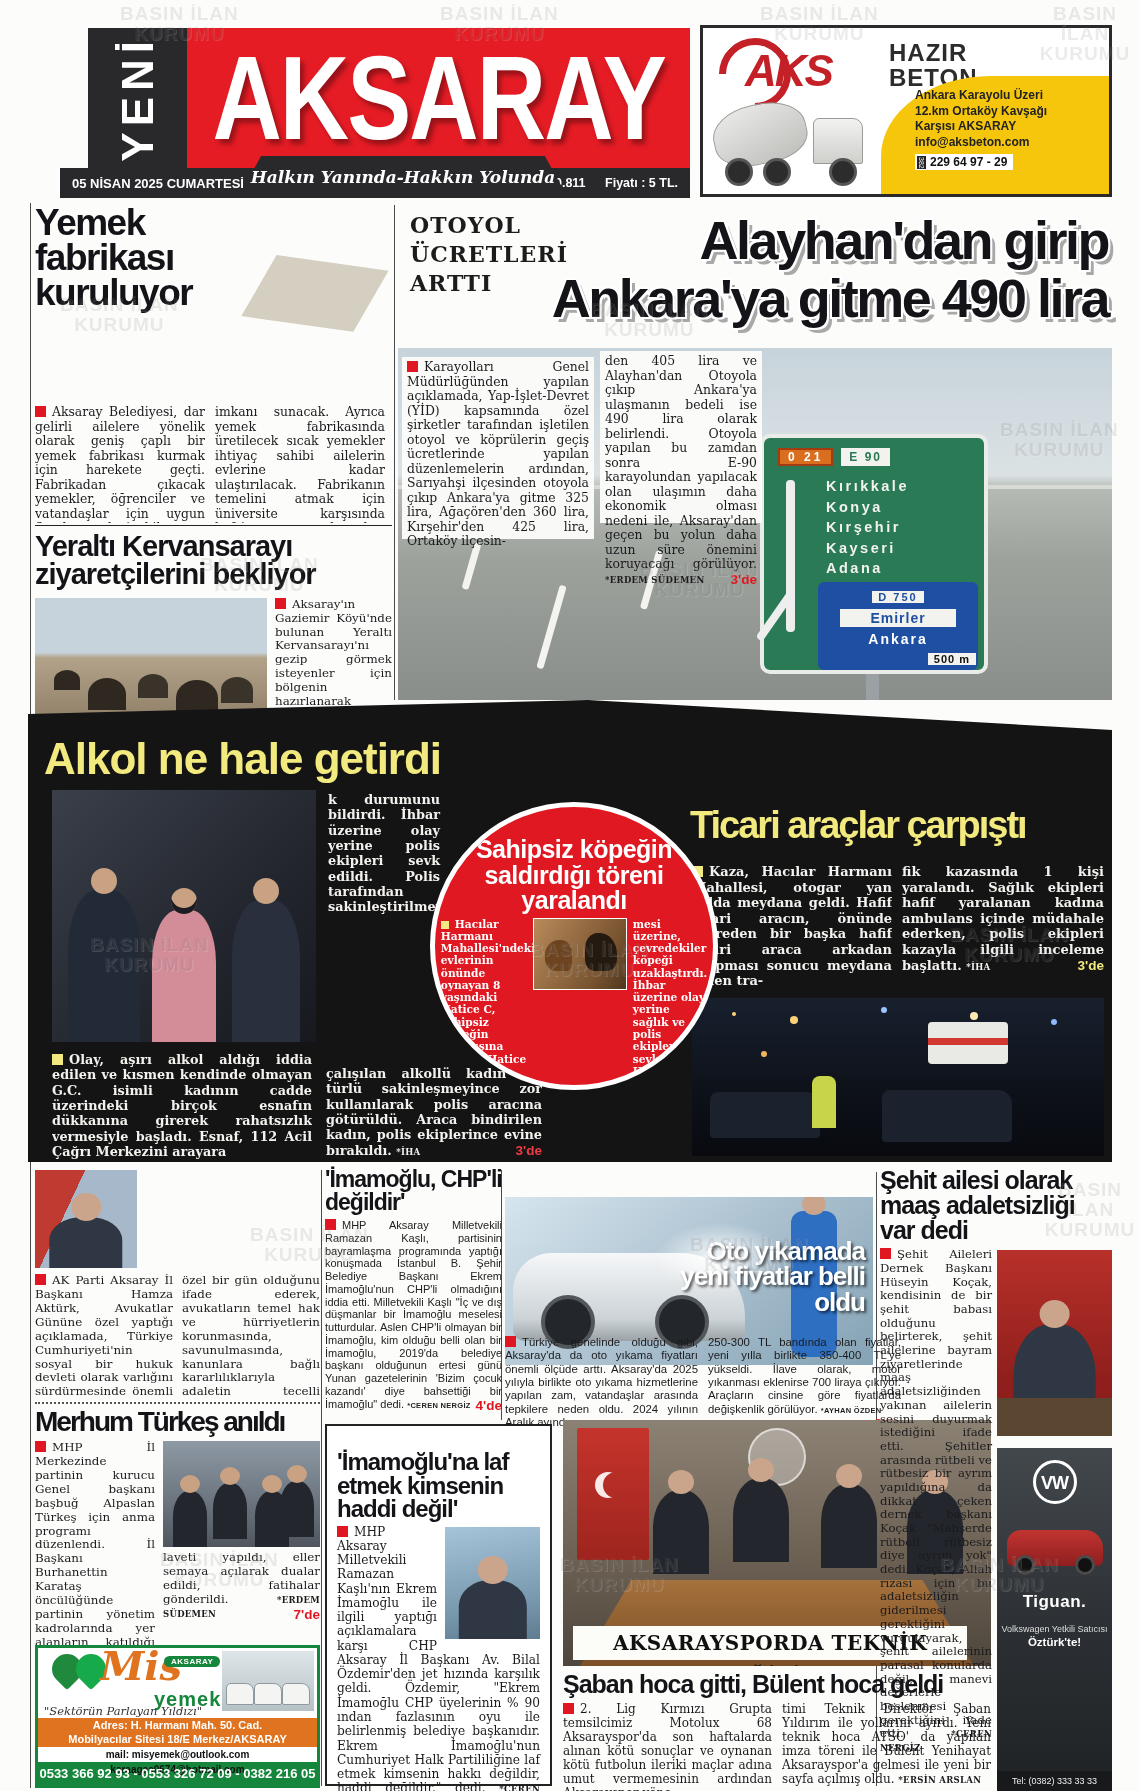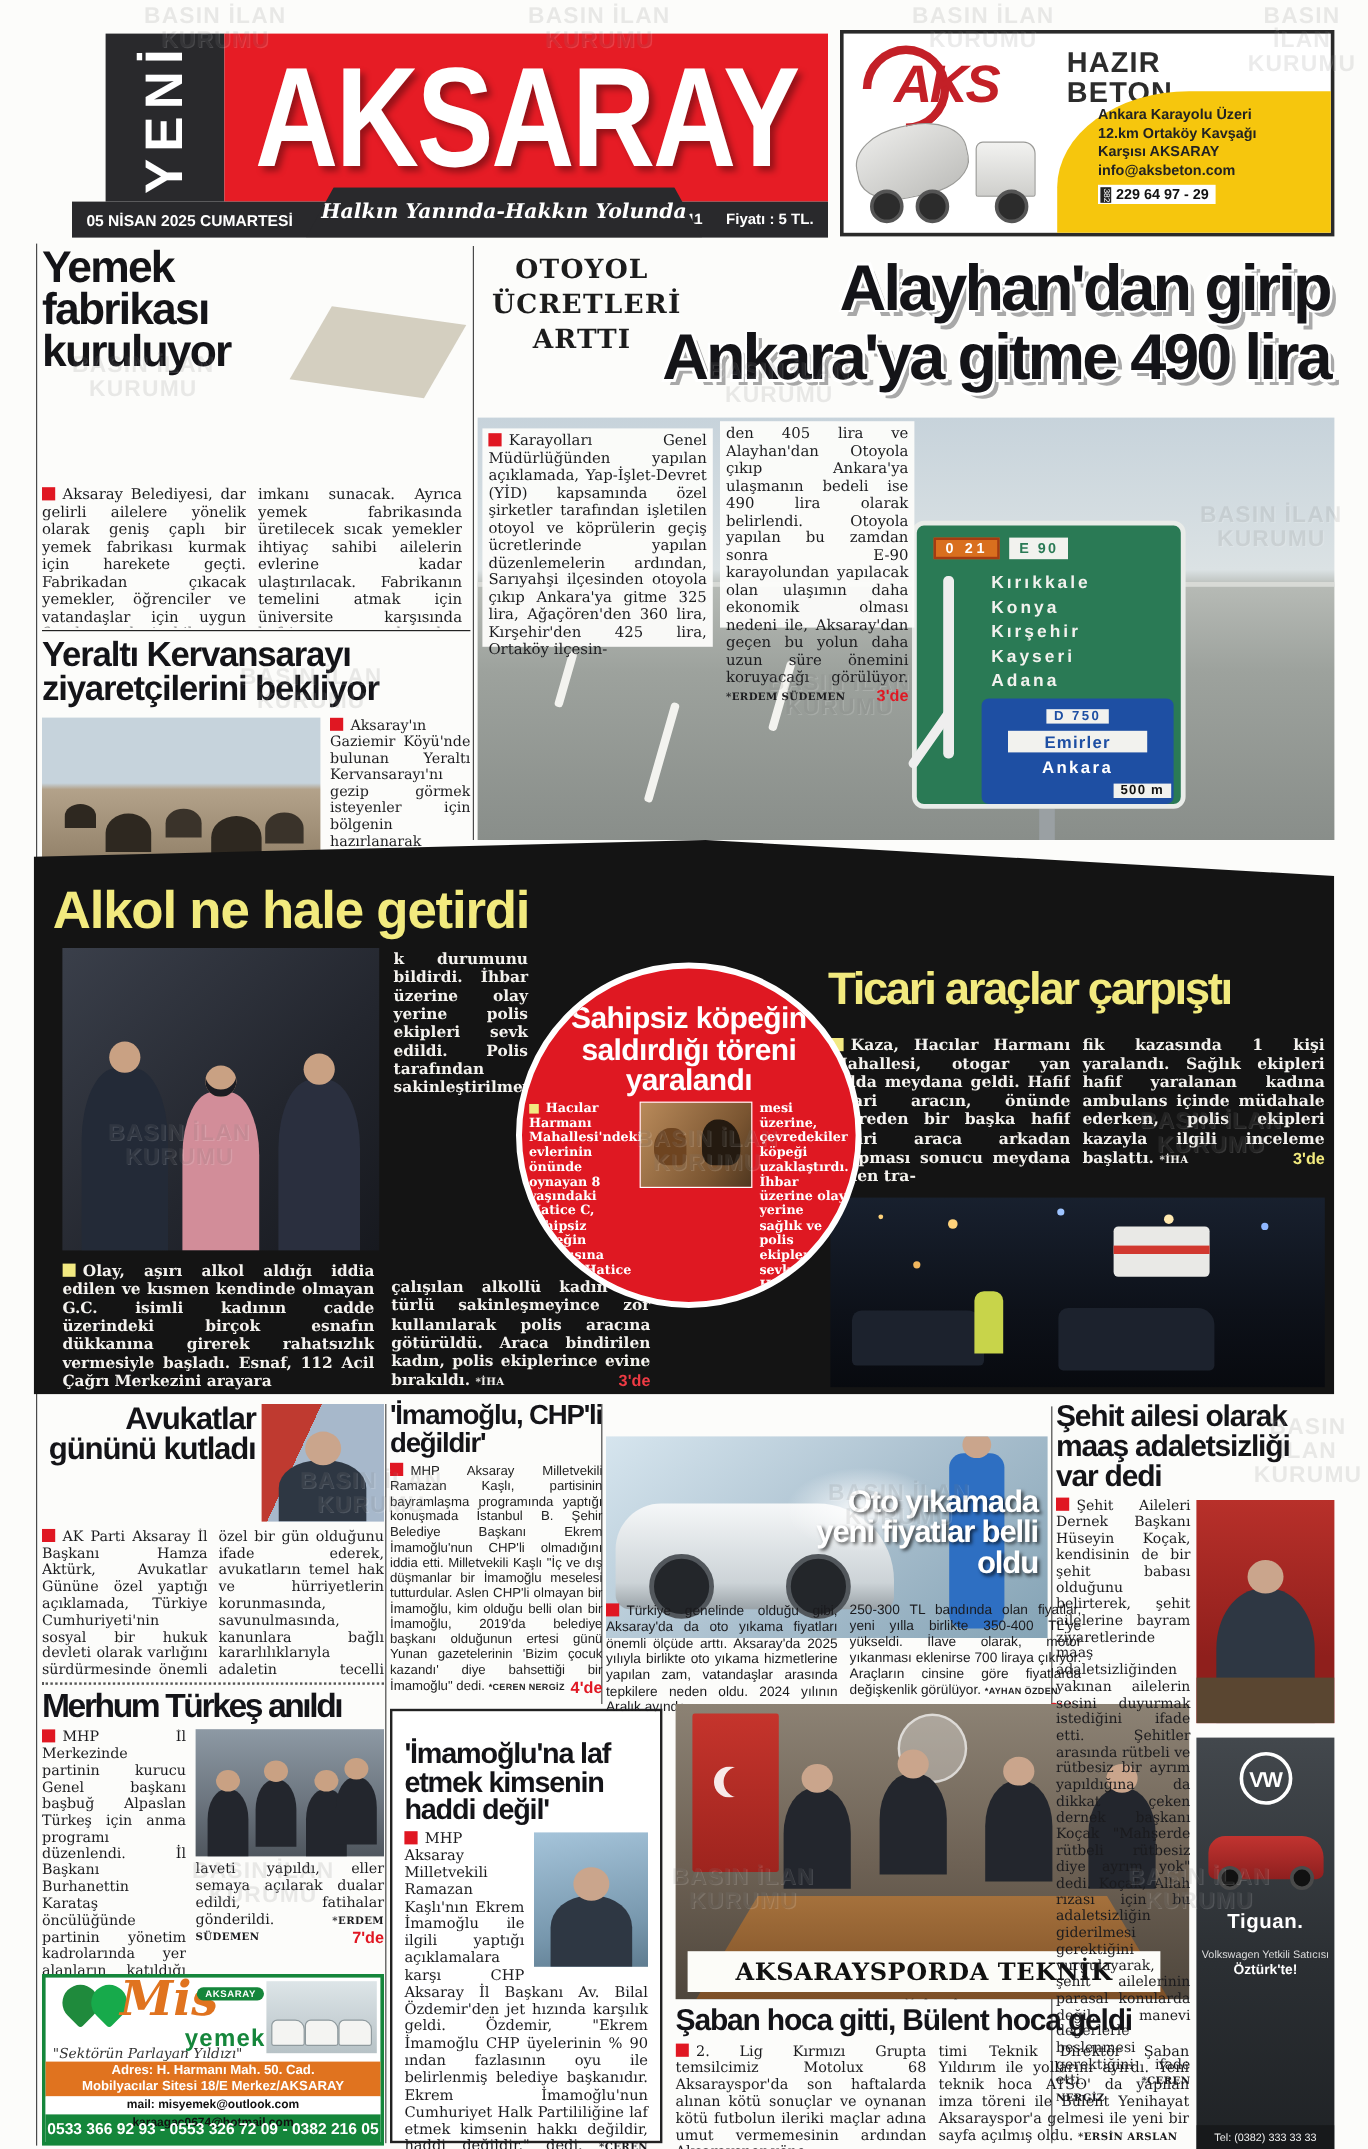"Halkın Yanında-Hakkın Yolunda" .m-slogan { left: 255px -> 238px }
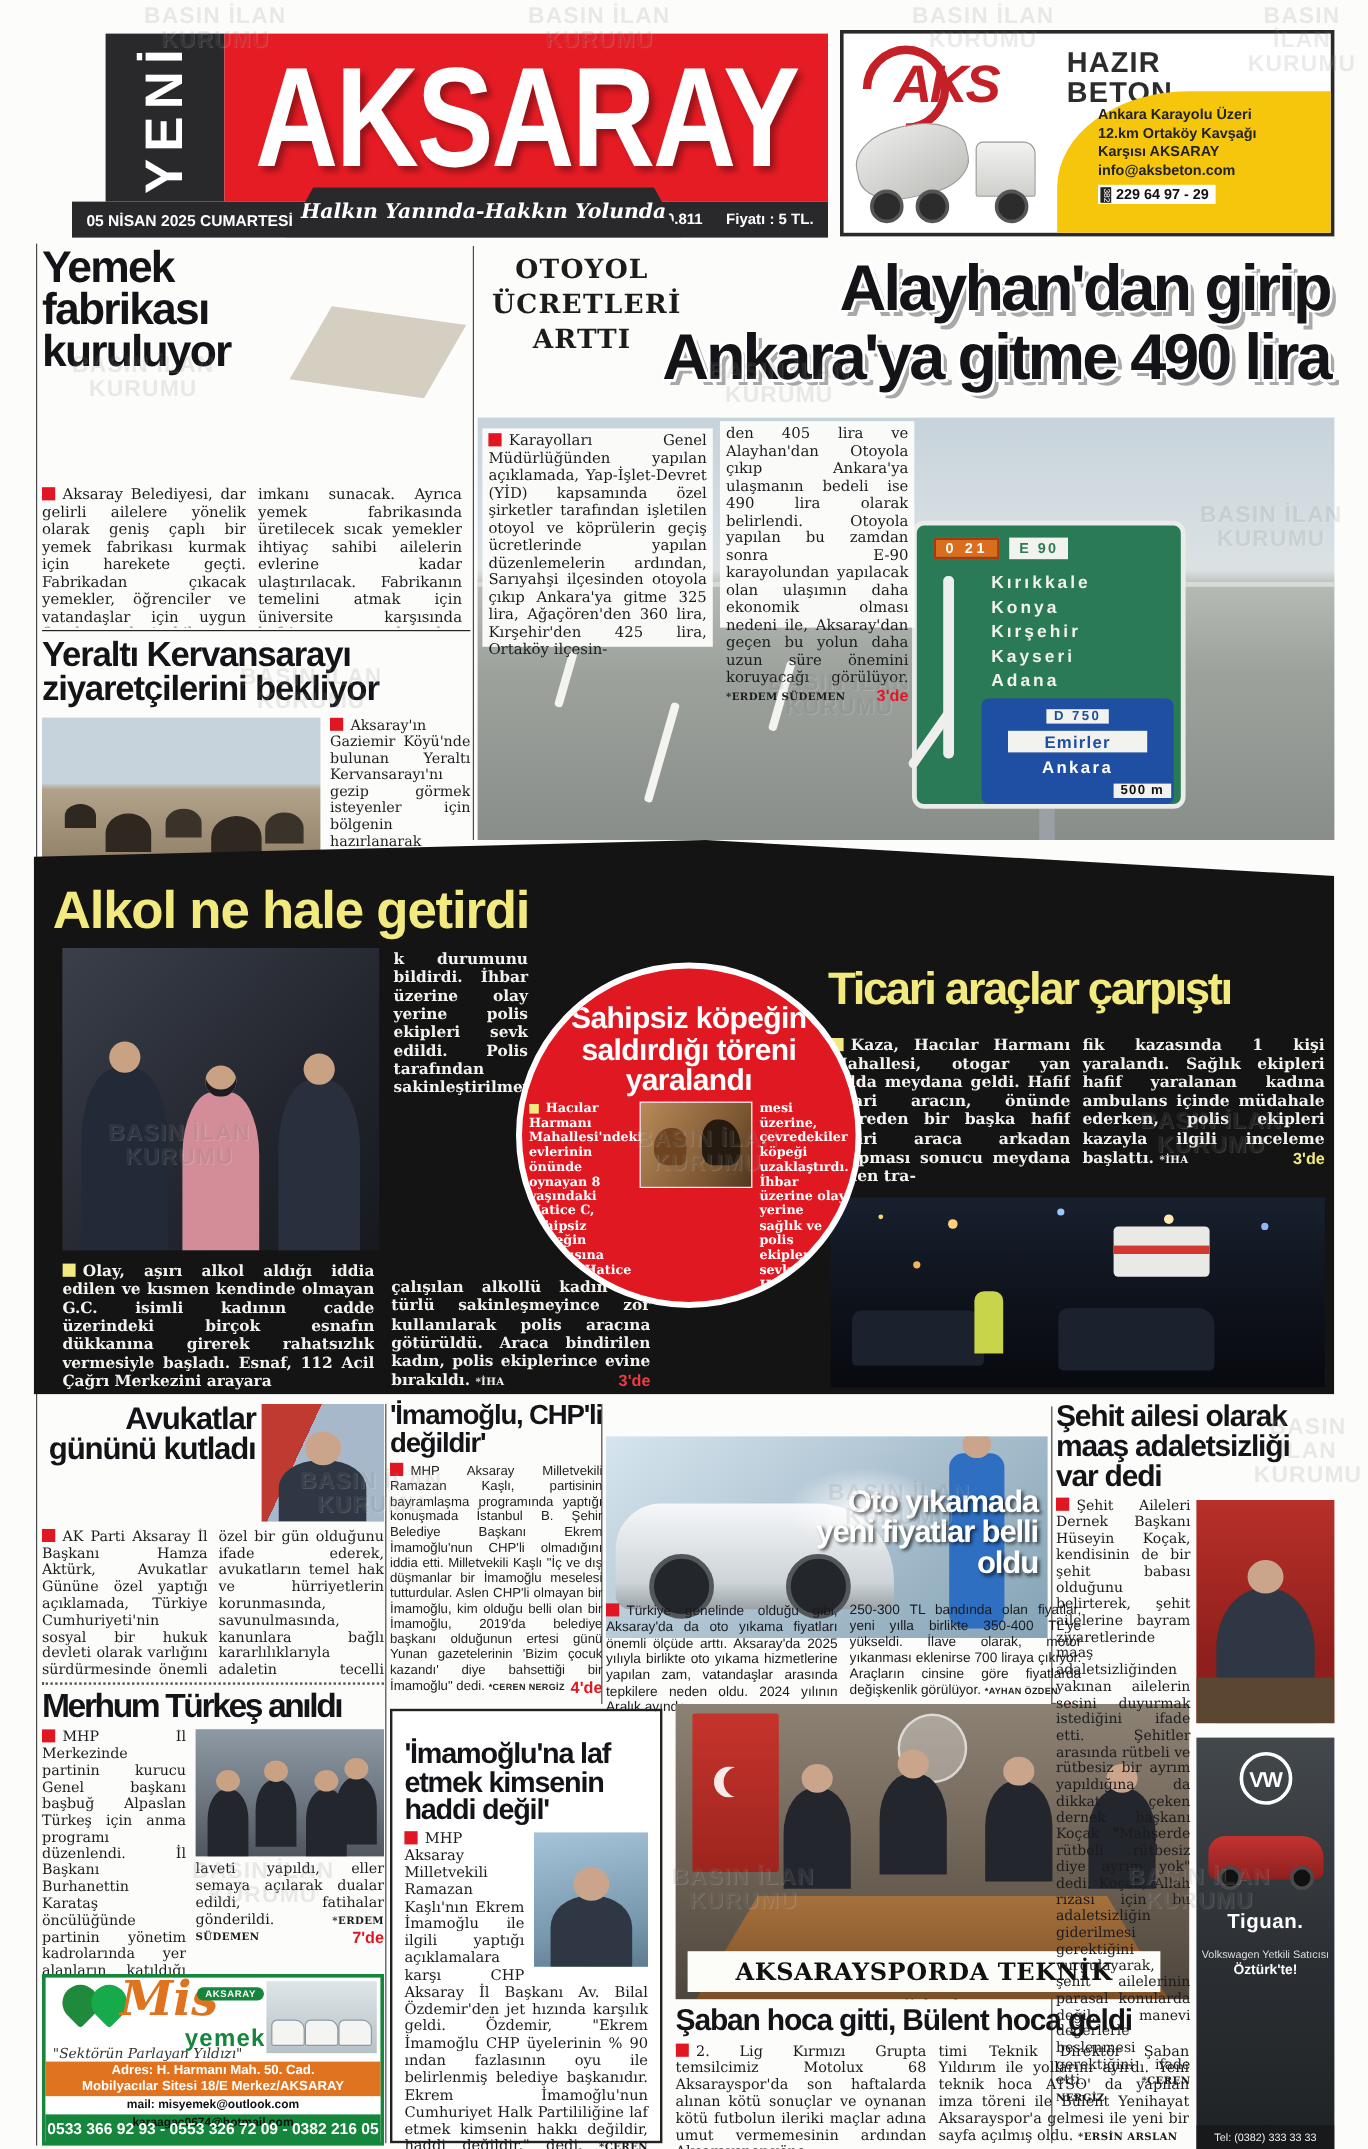"OTOYOL ÜCRETLERİ ARTTI" .kicker { text-align: center -> none }
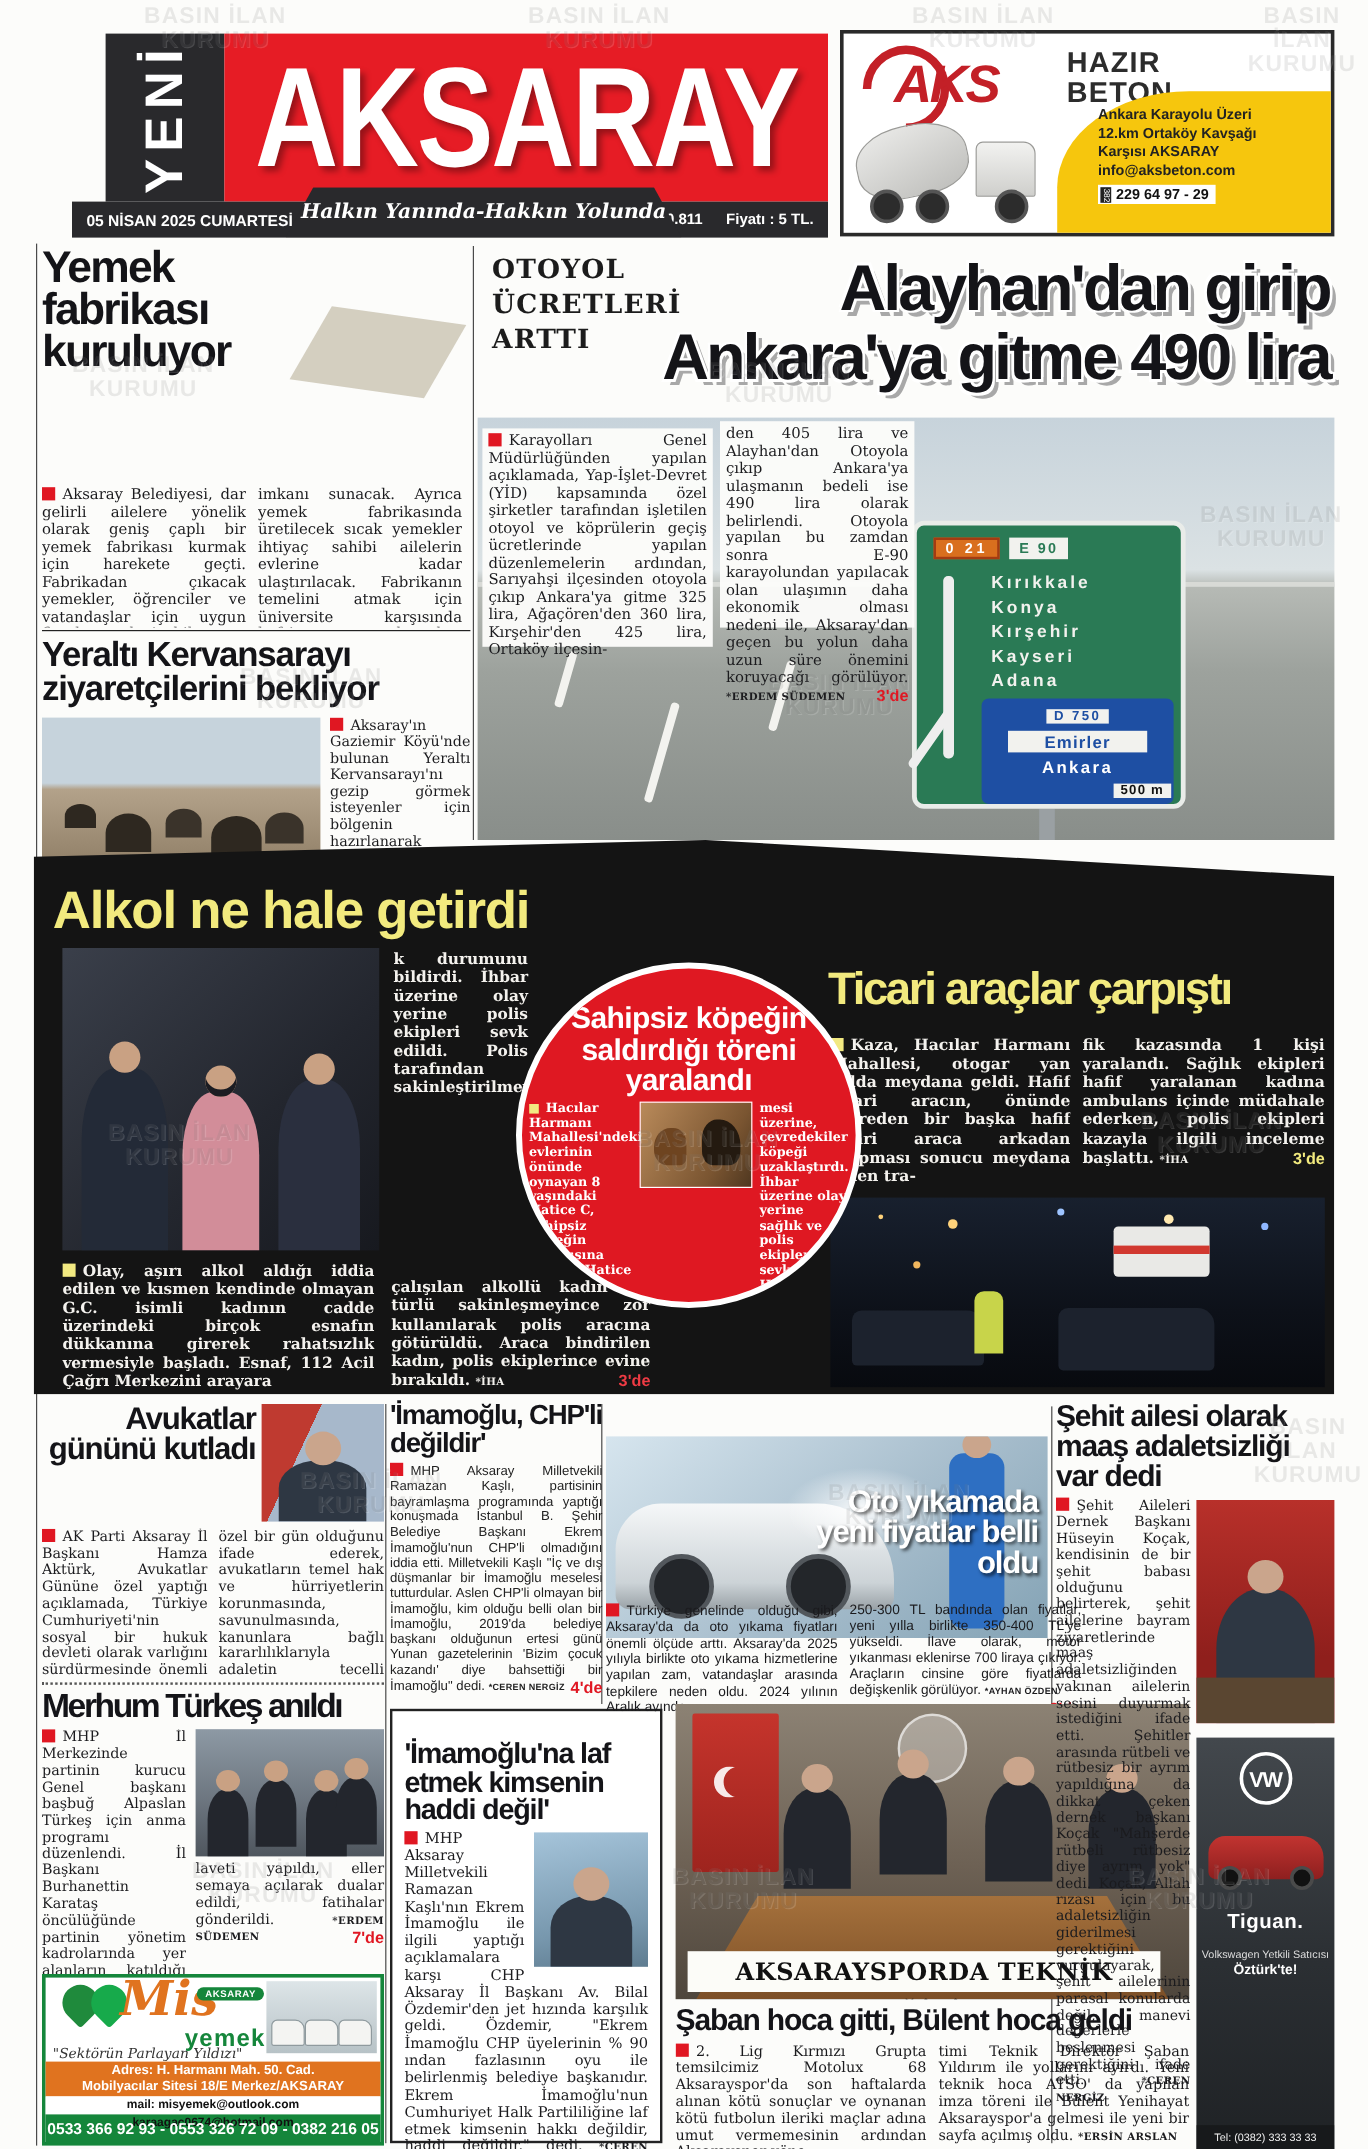"Avukatlar gününü kutladı" div.avu-h { html: <div>Avukatlar gününü kutladı</div> -> none }
